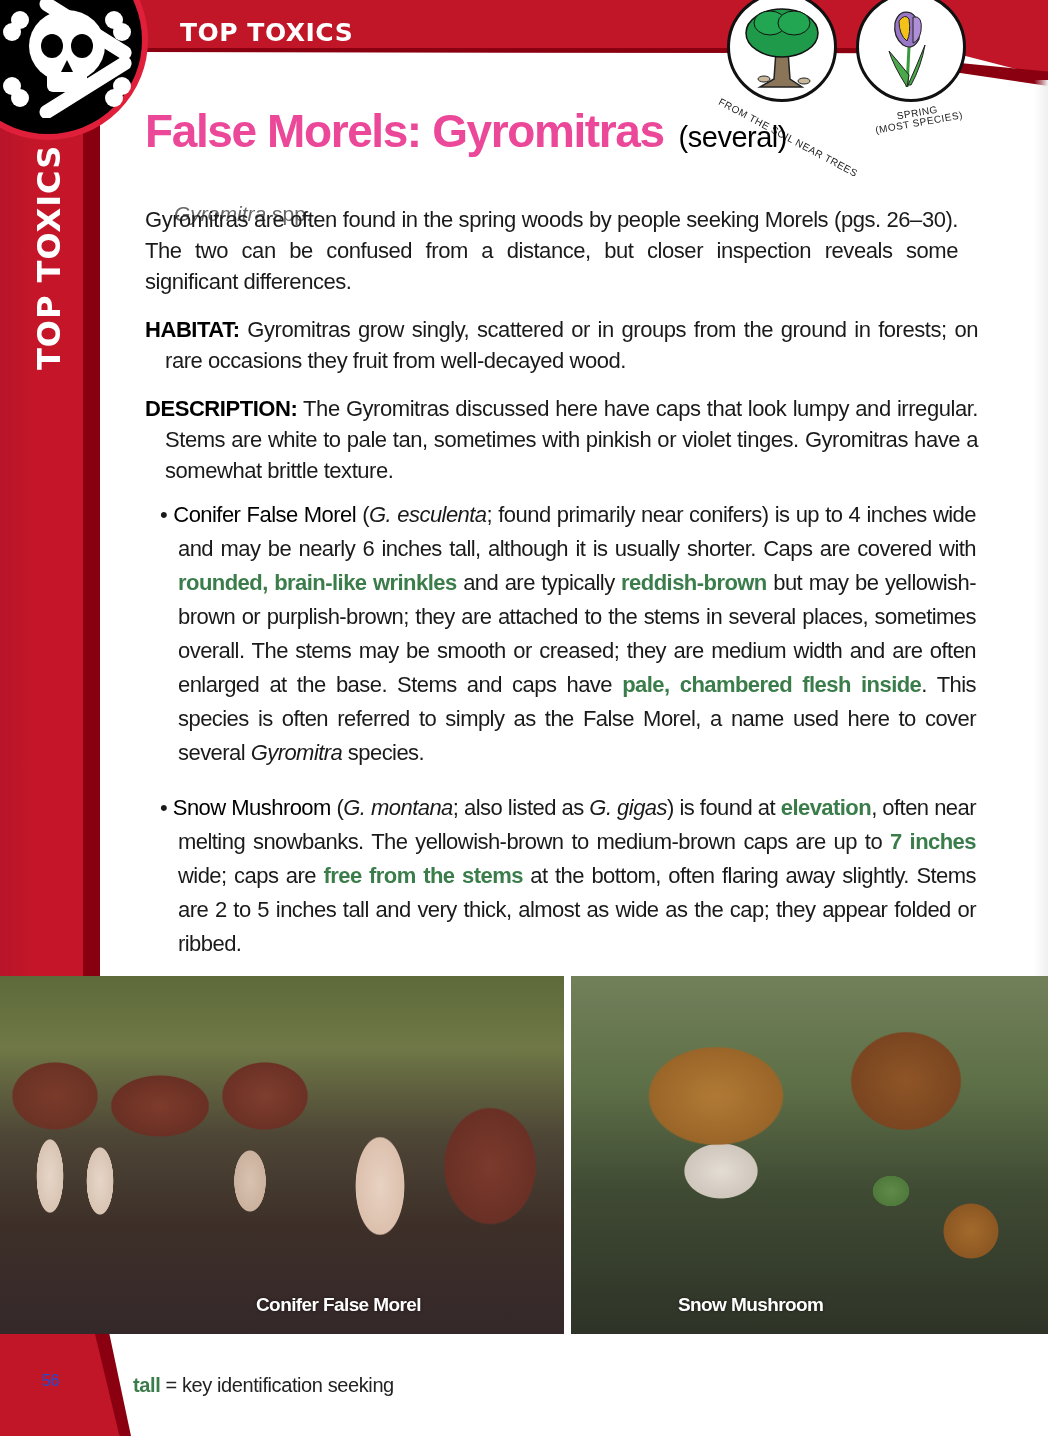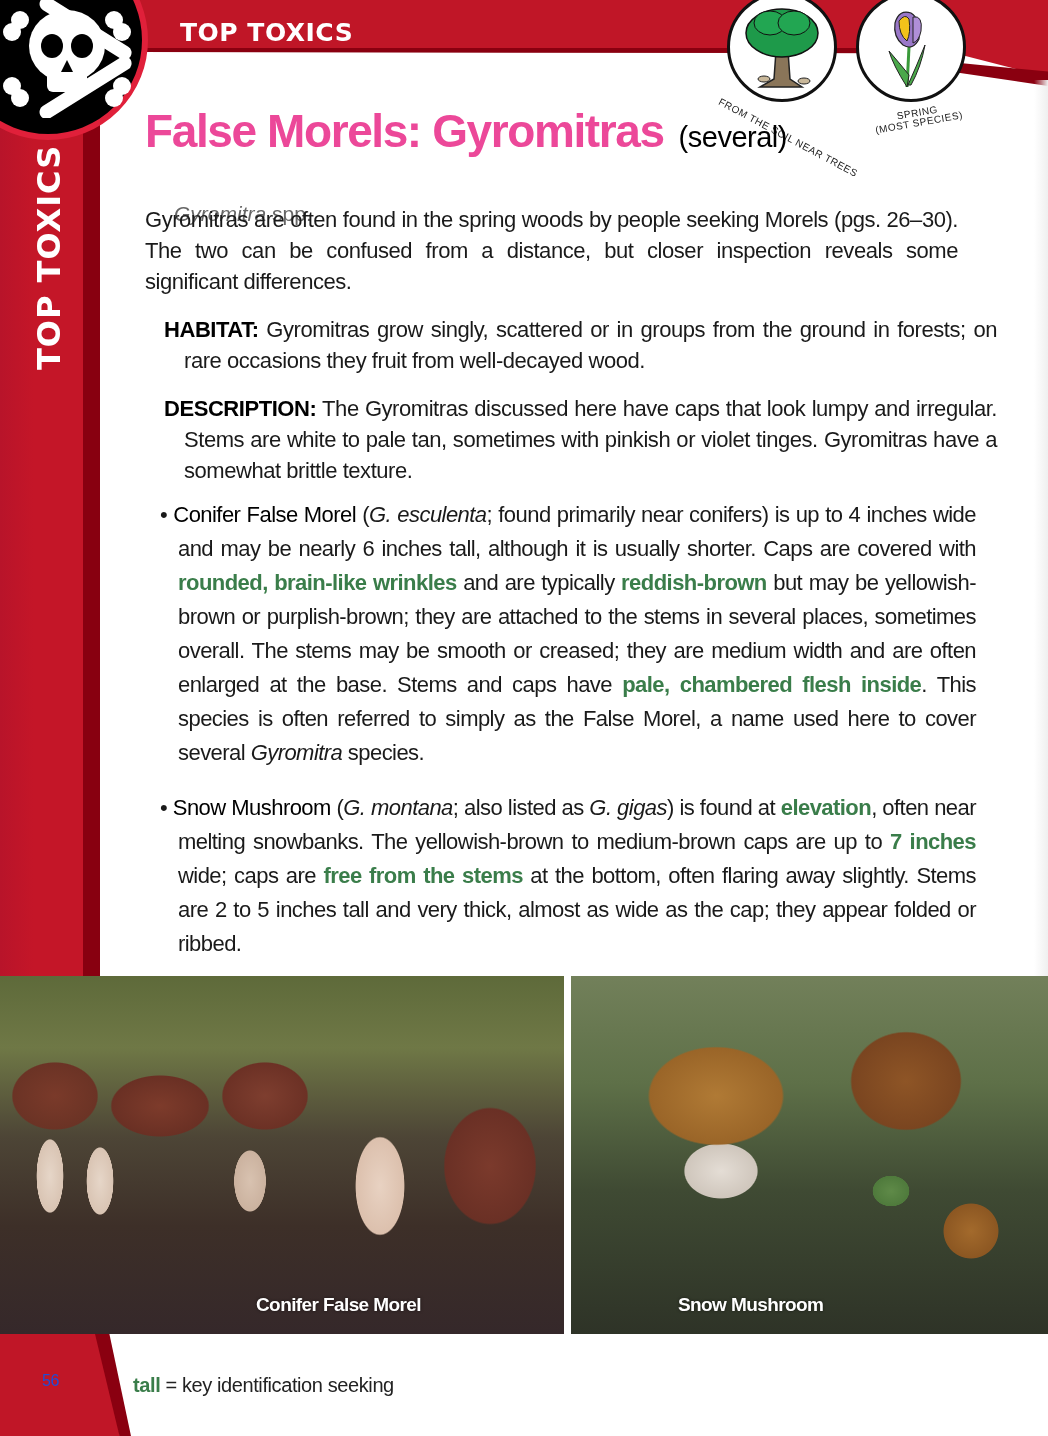"HABITAT: Gyromitras grow singly," .hanging { margin-left: 19px -> none }
